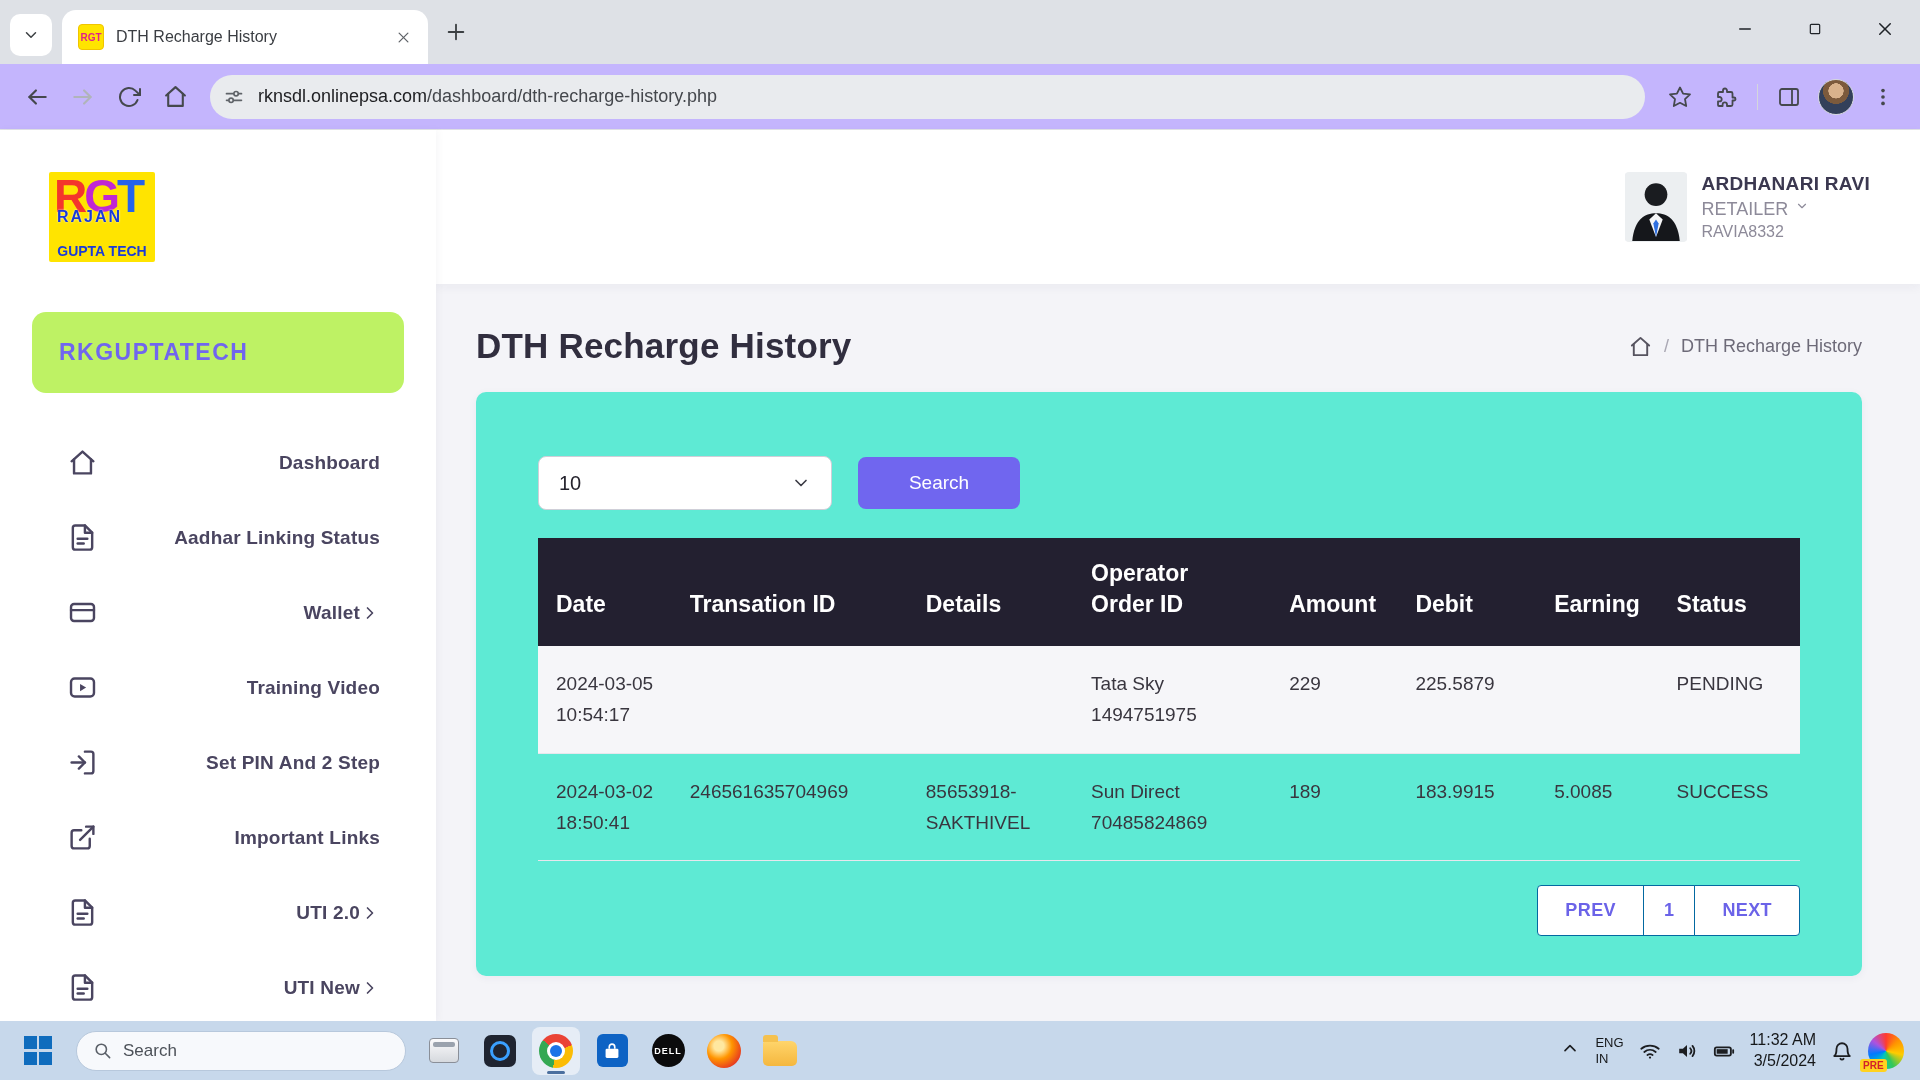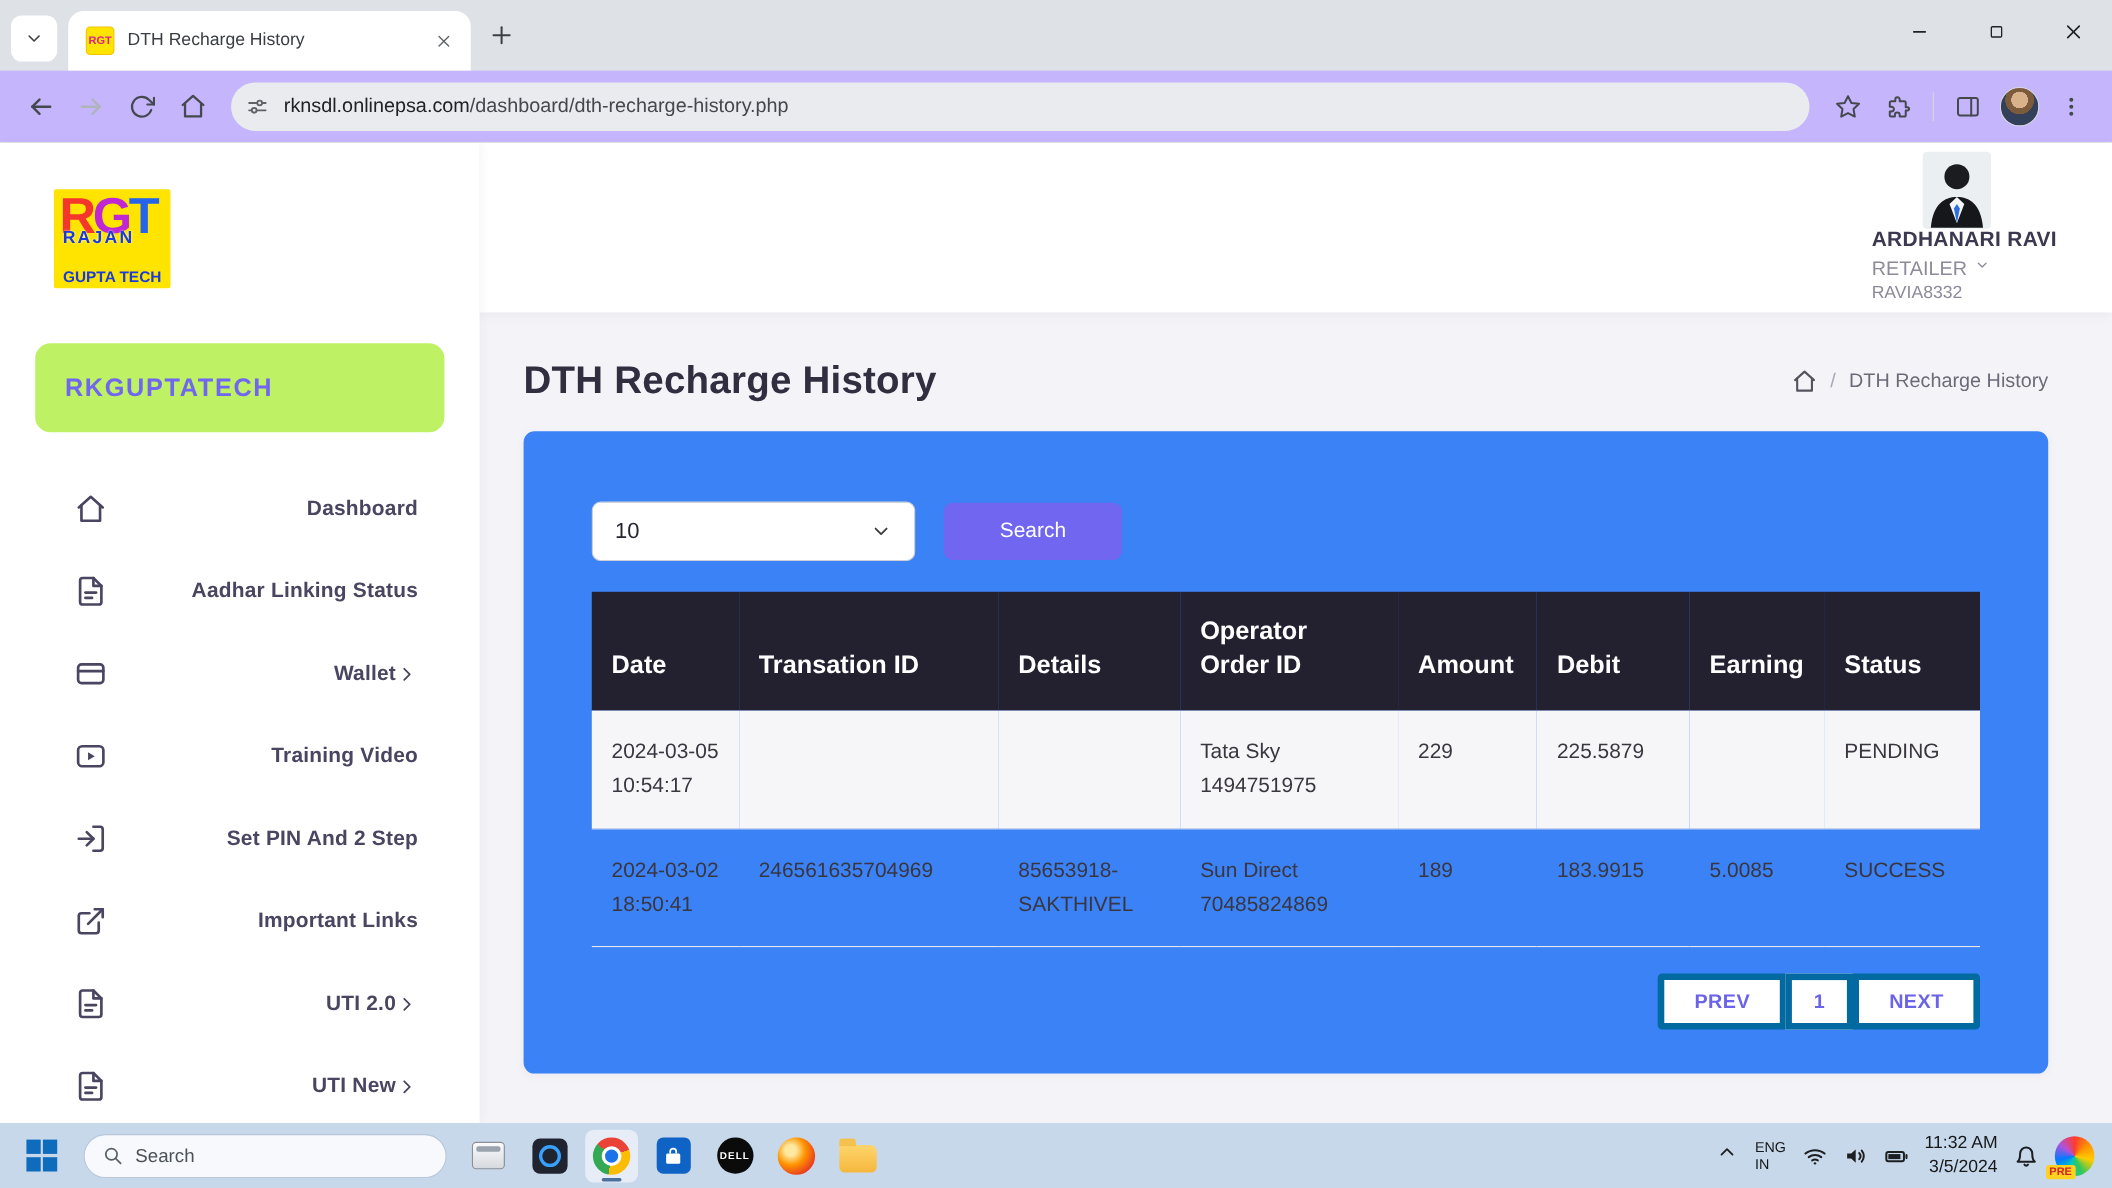"ARDHANARI RAVI" .user { flex-direction: column -> none }
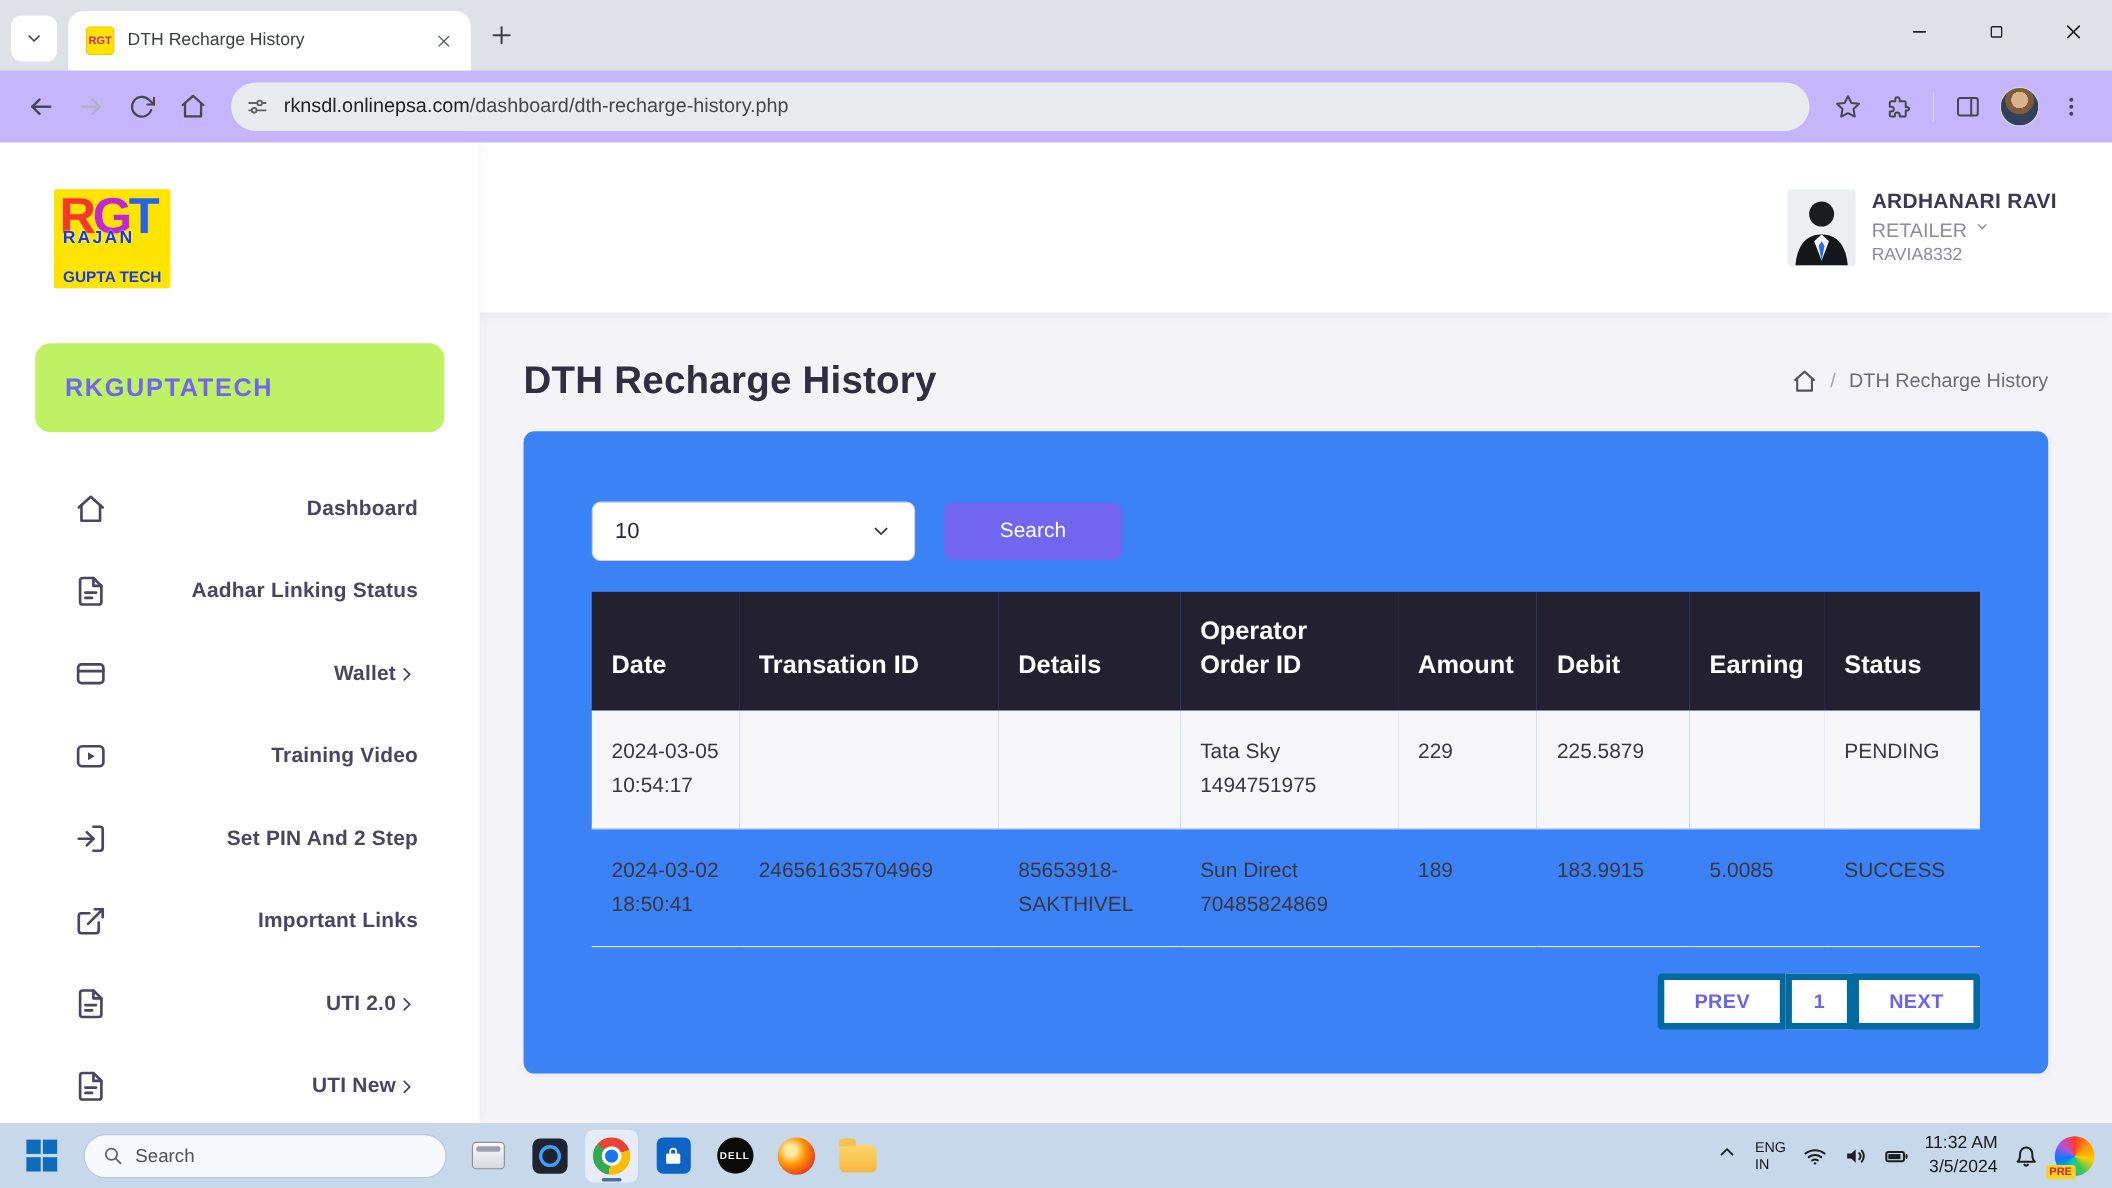"10" .card { background: #3b82f6 -> #5eead4 }
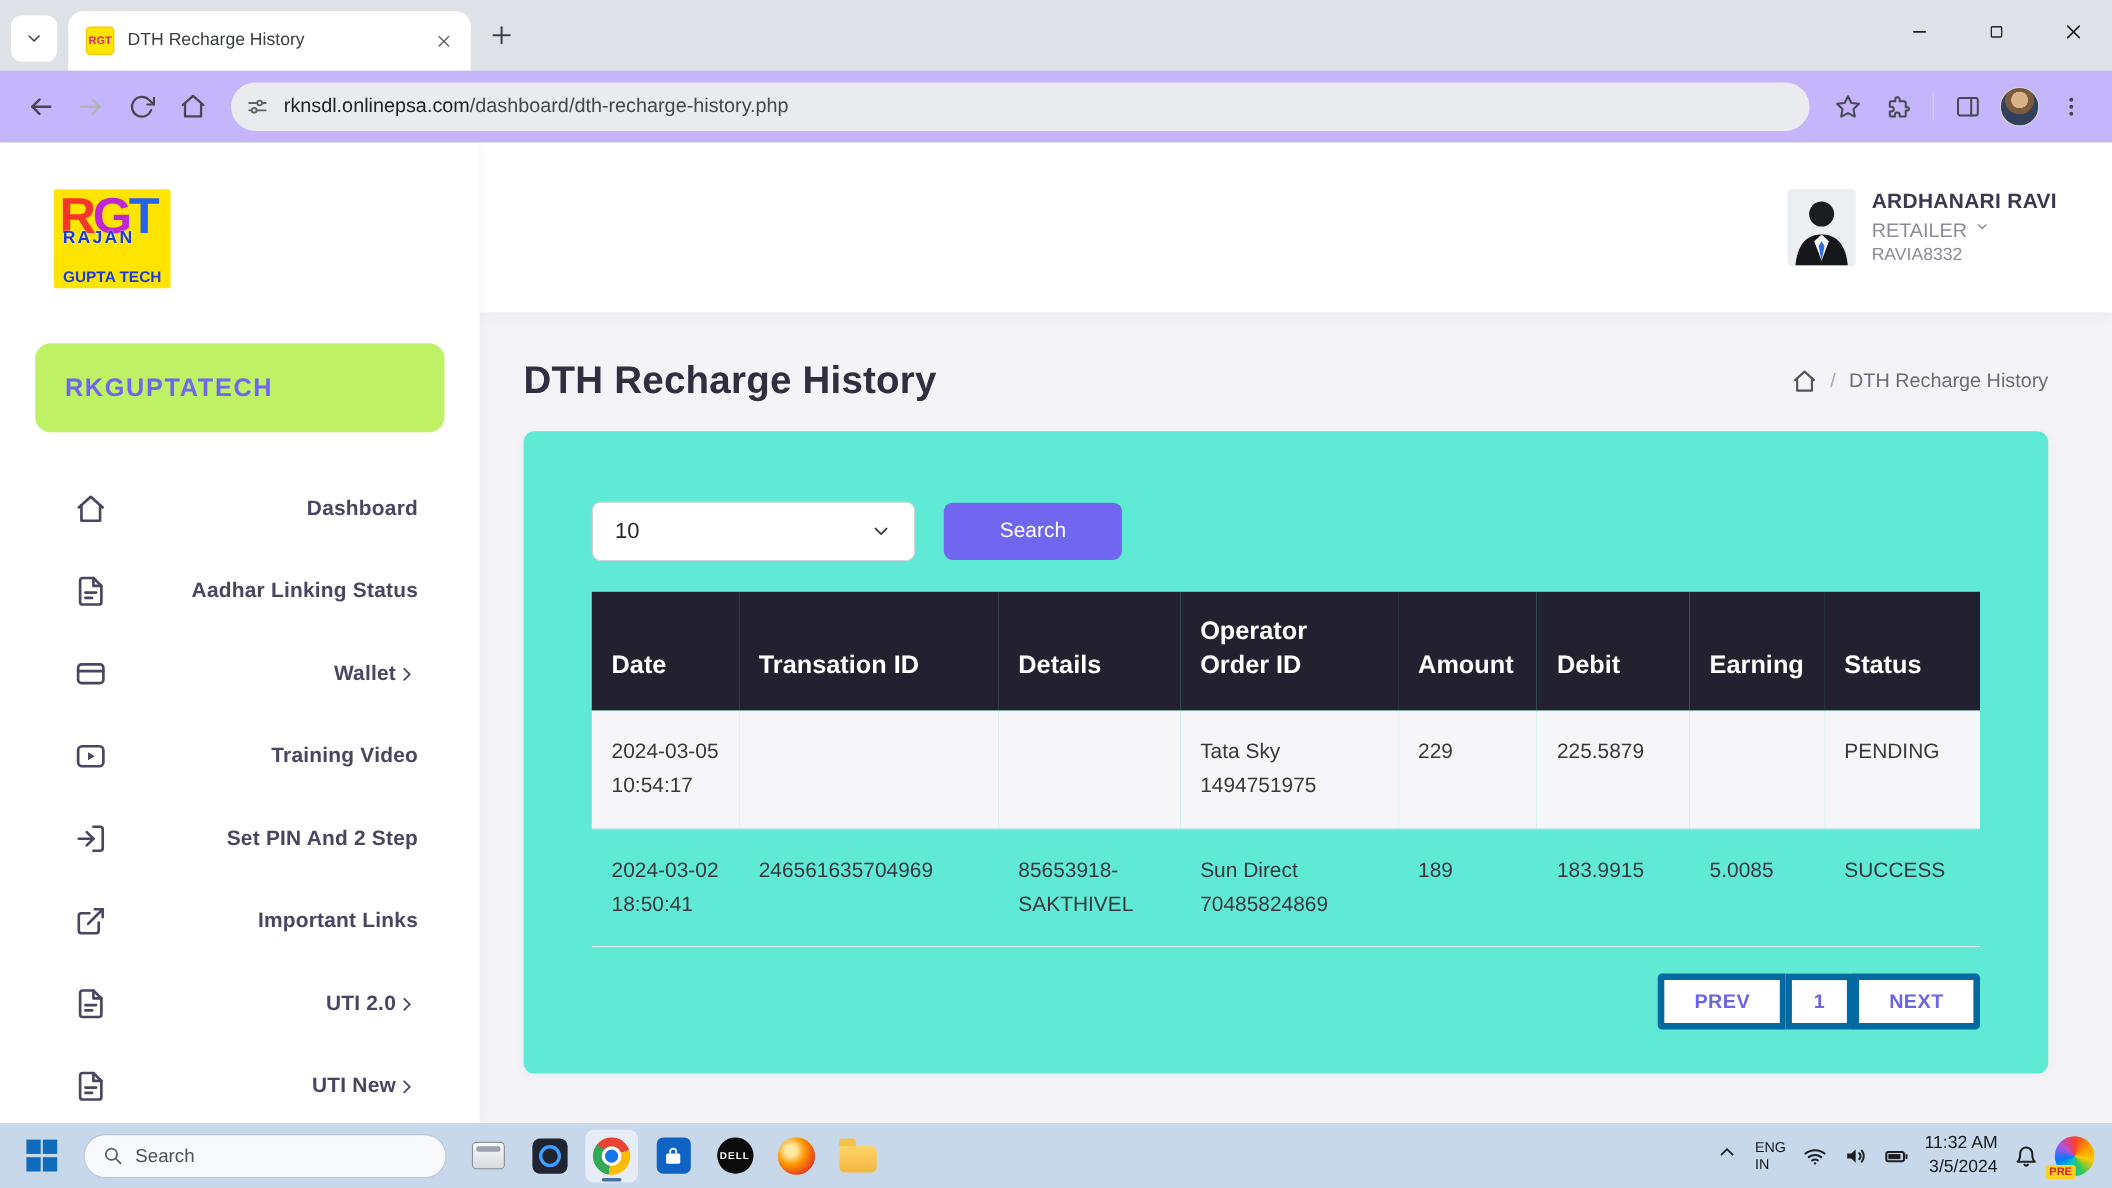"PREV" .pg-btn { border: 6px solid #0369a1 -> 1px solid #0369a1 }
